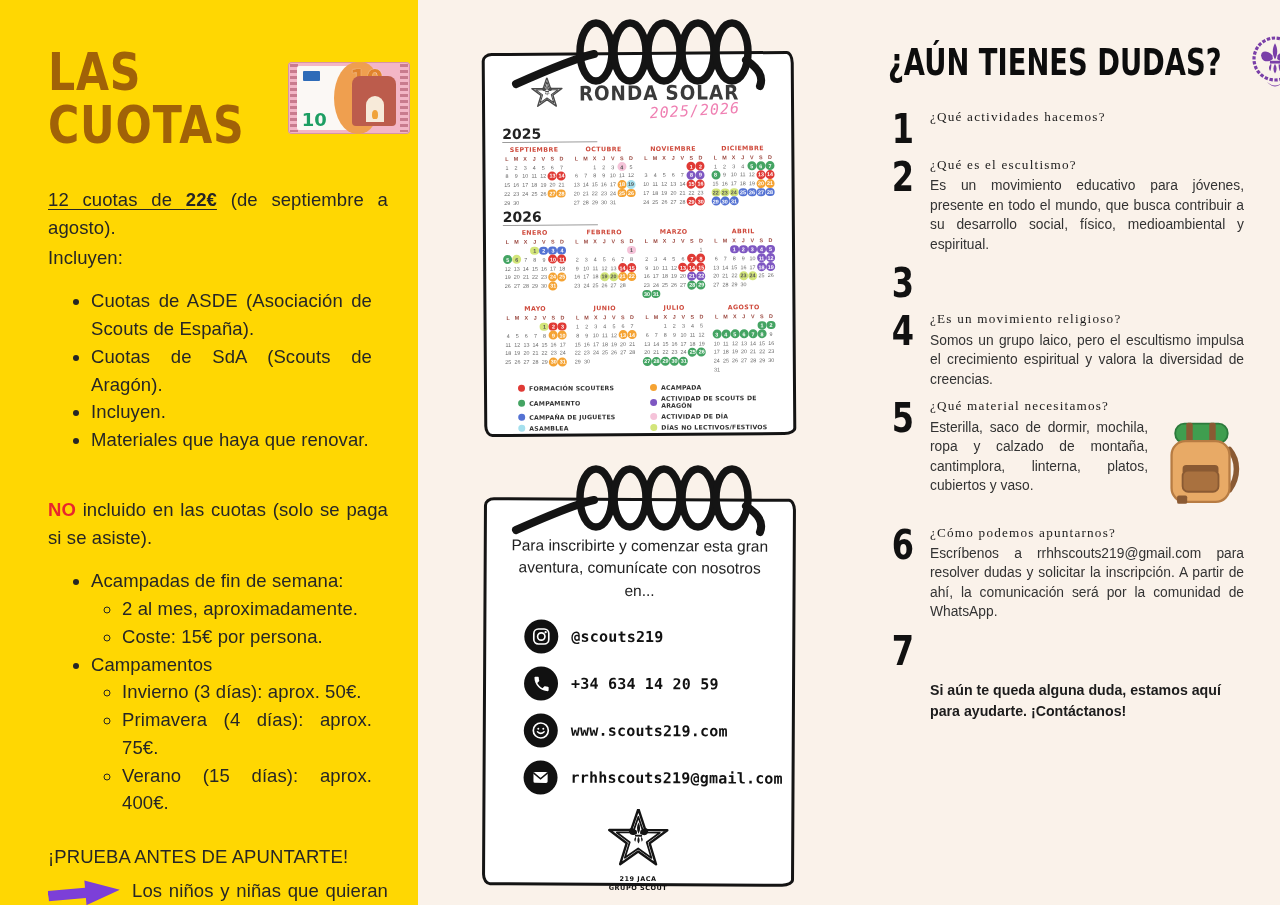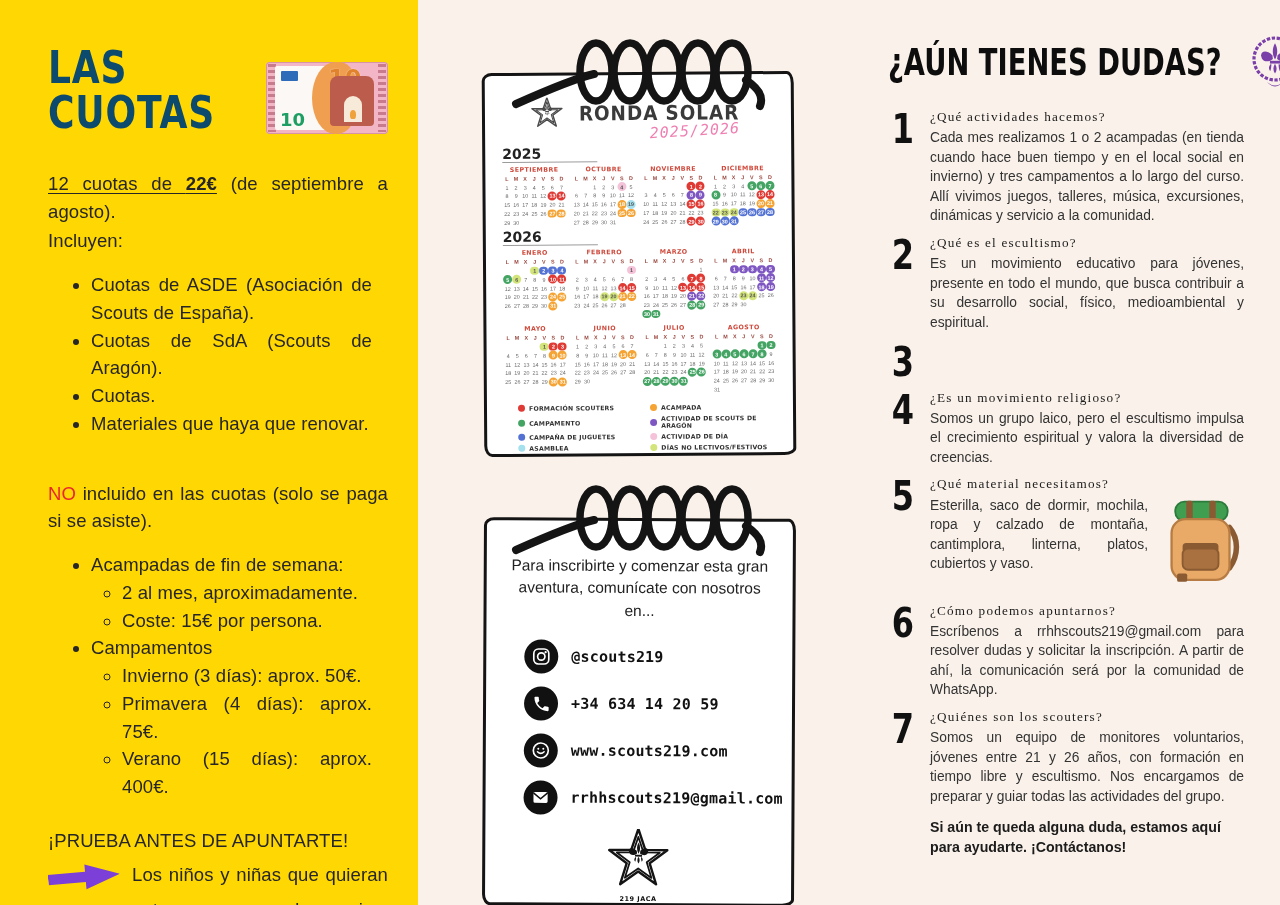"LAS" .big-title { color: #0c4a6e -> #a16207; font-size: 44px -> 52px }
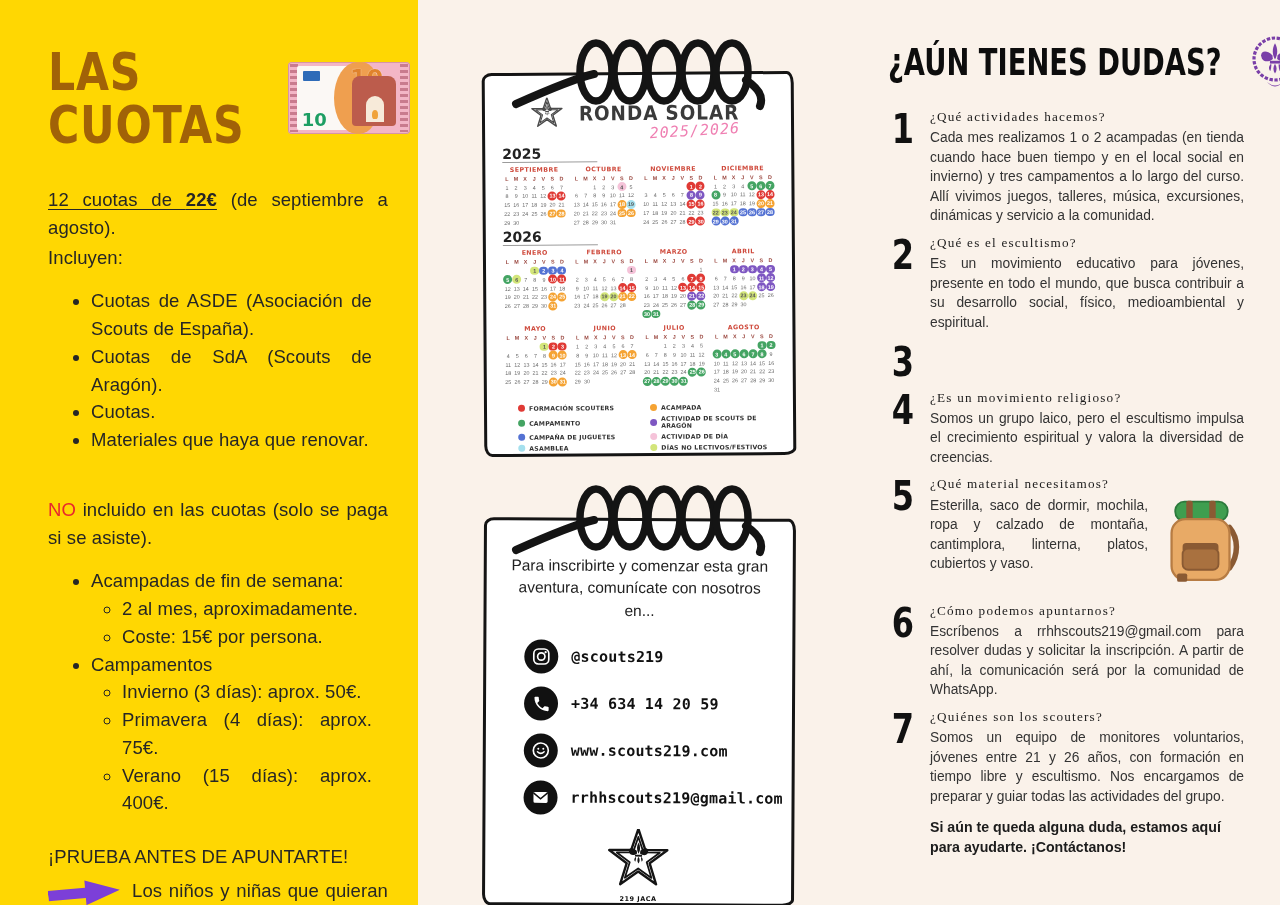"RONDA SOLAR" .middle { padding-top: 72px -> 52px }
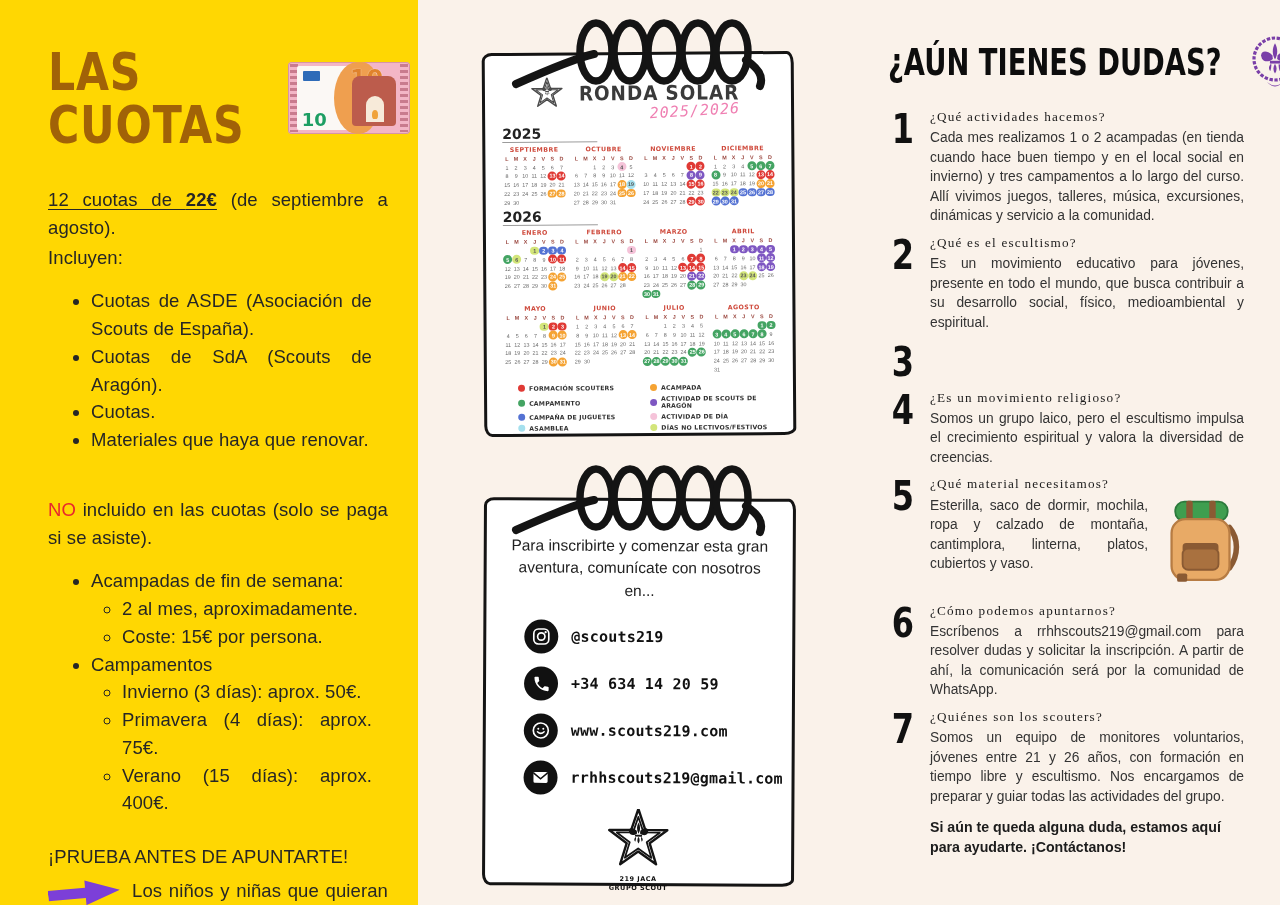"Cada mes realizamos 1 o" div.faq-a { html: <div>Cada mes realizamos 1 o 2 acampadas (en tienda cuando hace buen tiempo y en el local social en invierno) y tres campamentos a lo largo del curso. Allí vivimos juegos, talleres, música, excursiones, dinámicas y servicio a la comunidad.</div> -> none }
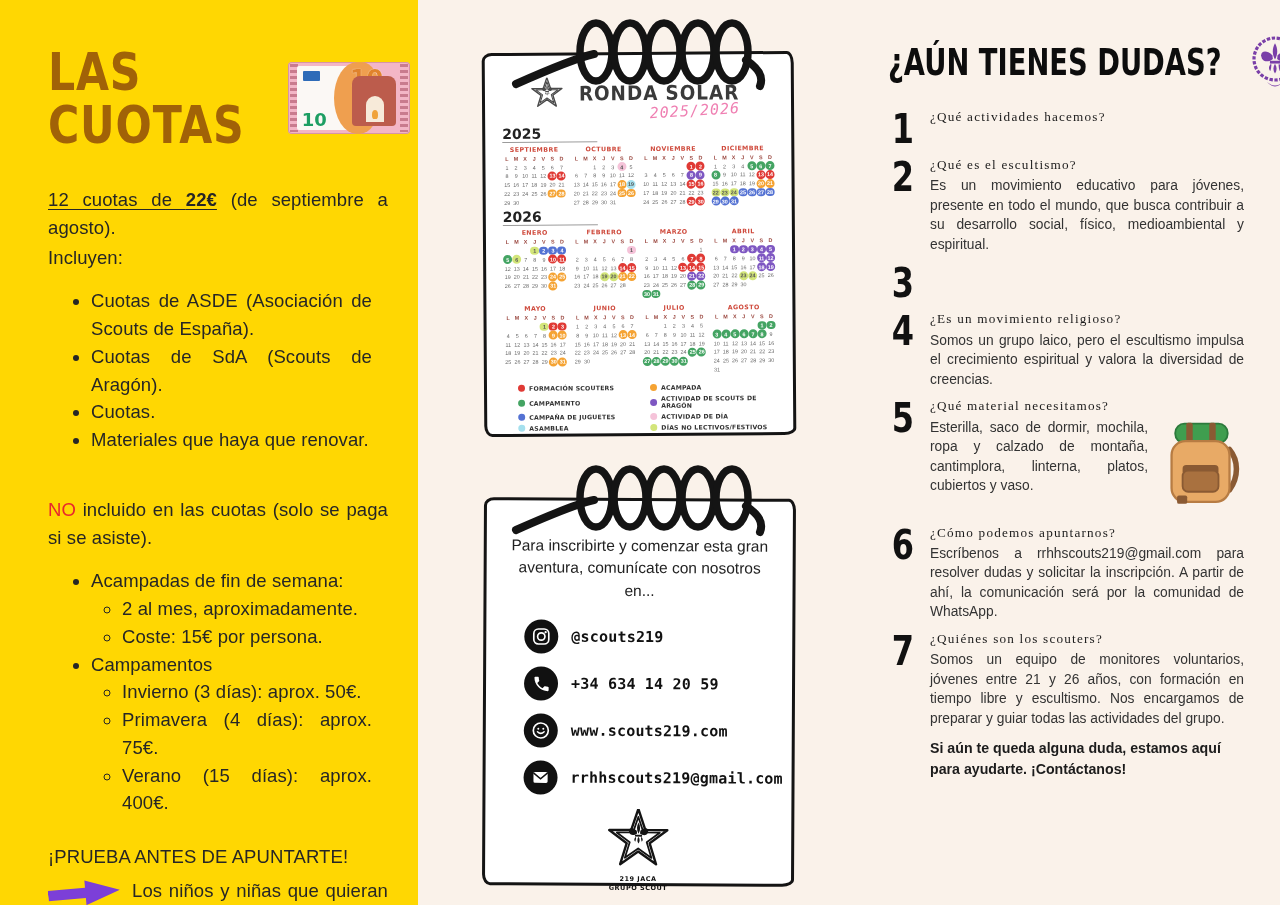"Cuotas." li { text: Cuotas -> Incluyen }
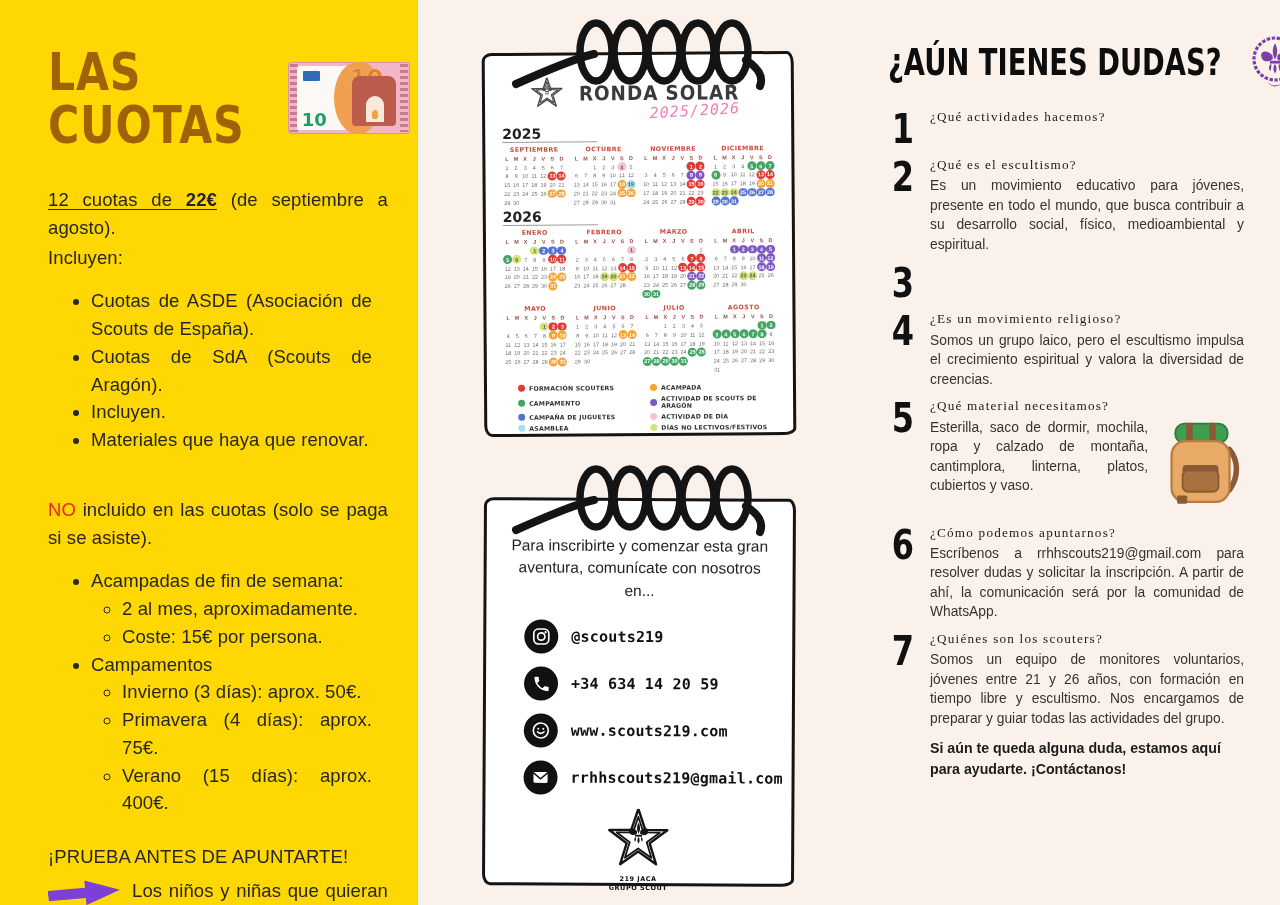"NO" .red { font-weight: 400 -> 700 }
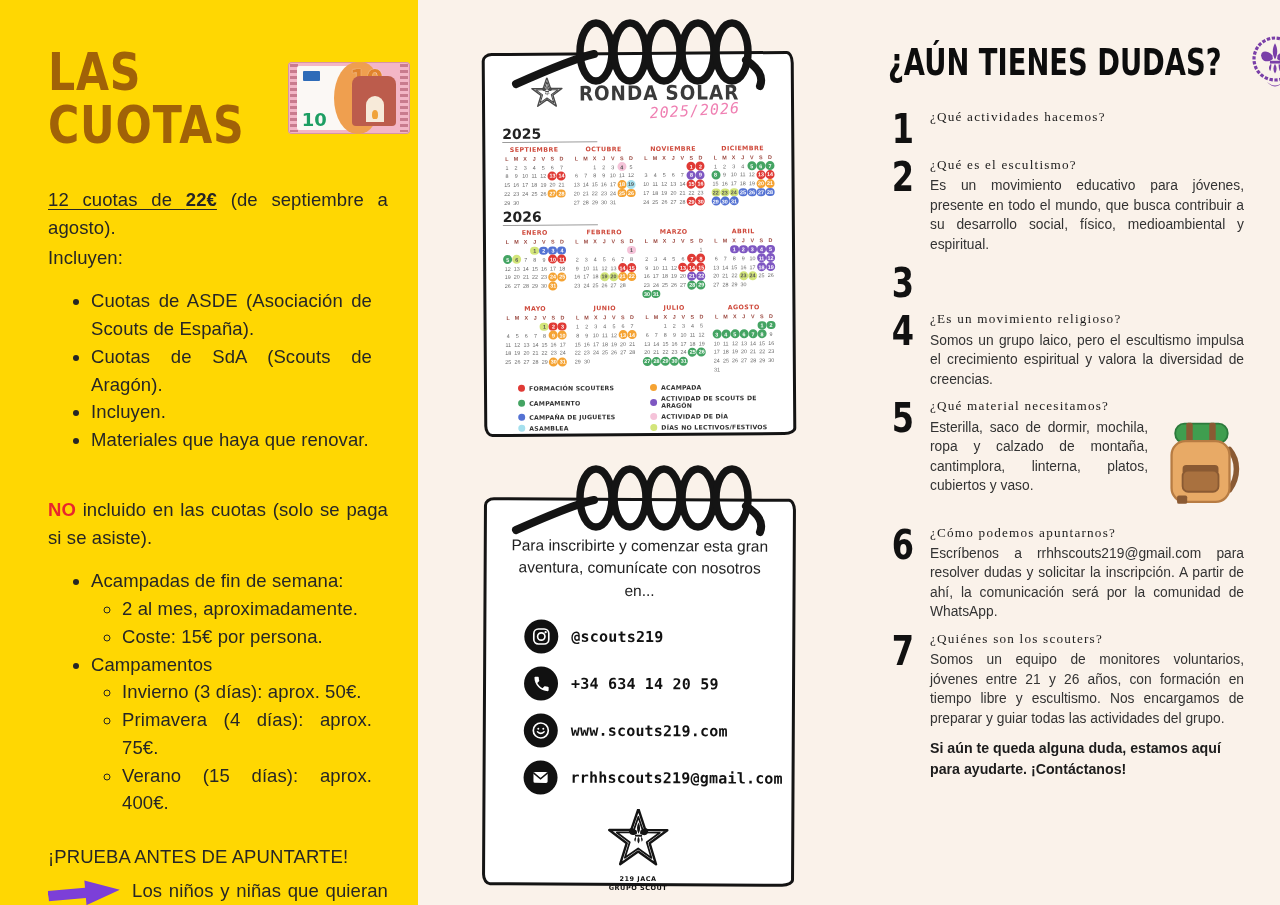"¿Quiénes son los scouters?" div.faq-body { html: <div> <div>¿Quiénes son los scouters?</div> <div>Somos un equipo de monitores voluntarios, jóvenes entre 21 y 26 años, con formación en tiempo libre y escultismo. Nos encargamos de preparar y guiar todas las actividades del grupo.</div> </div> -> none }
